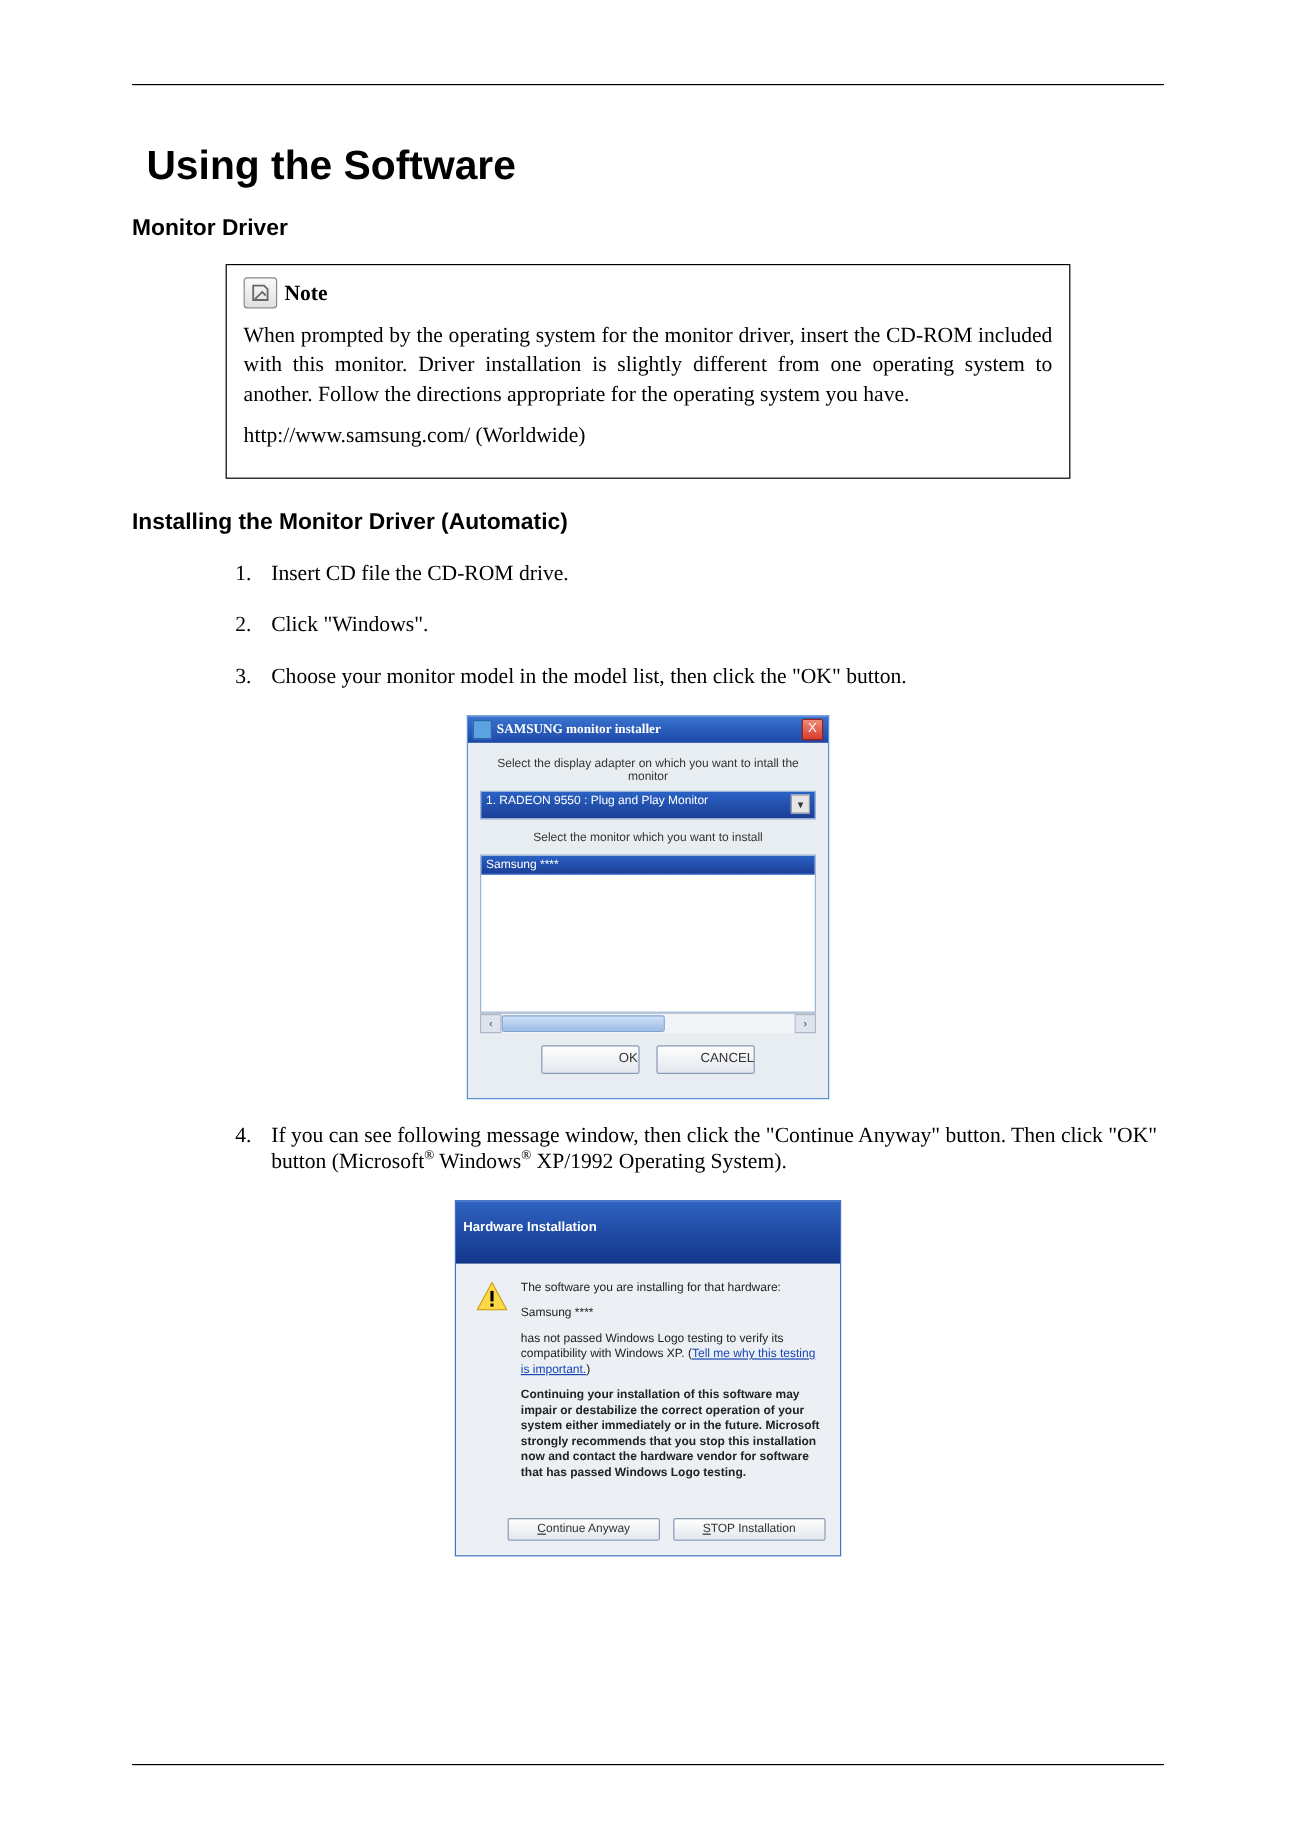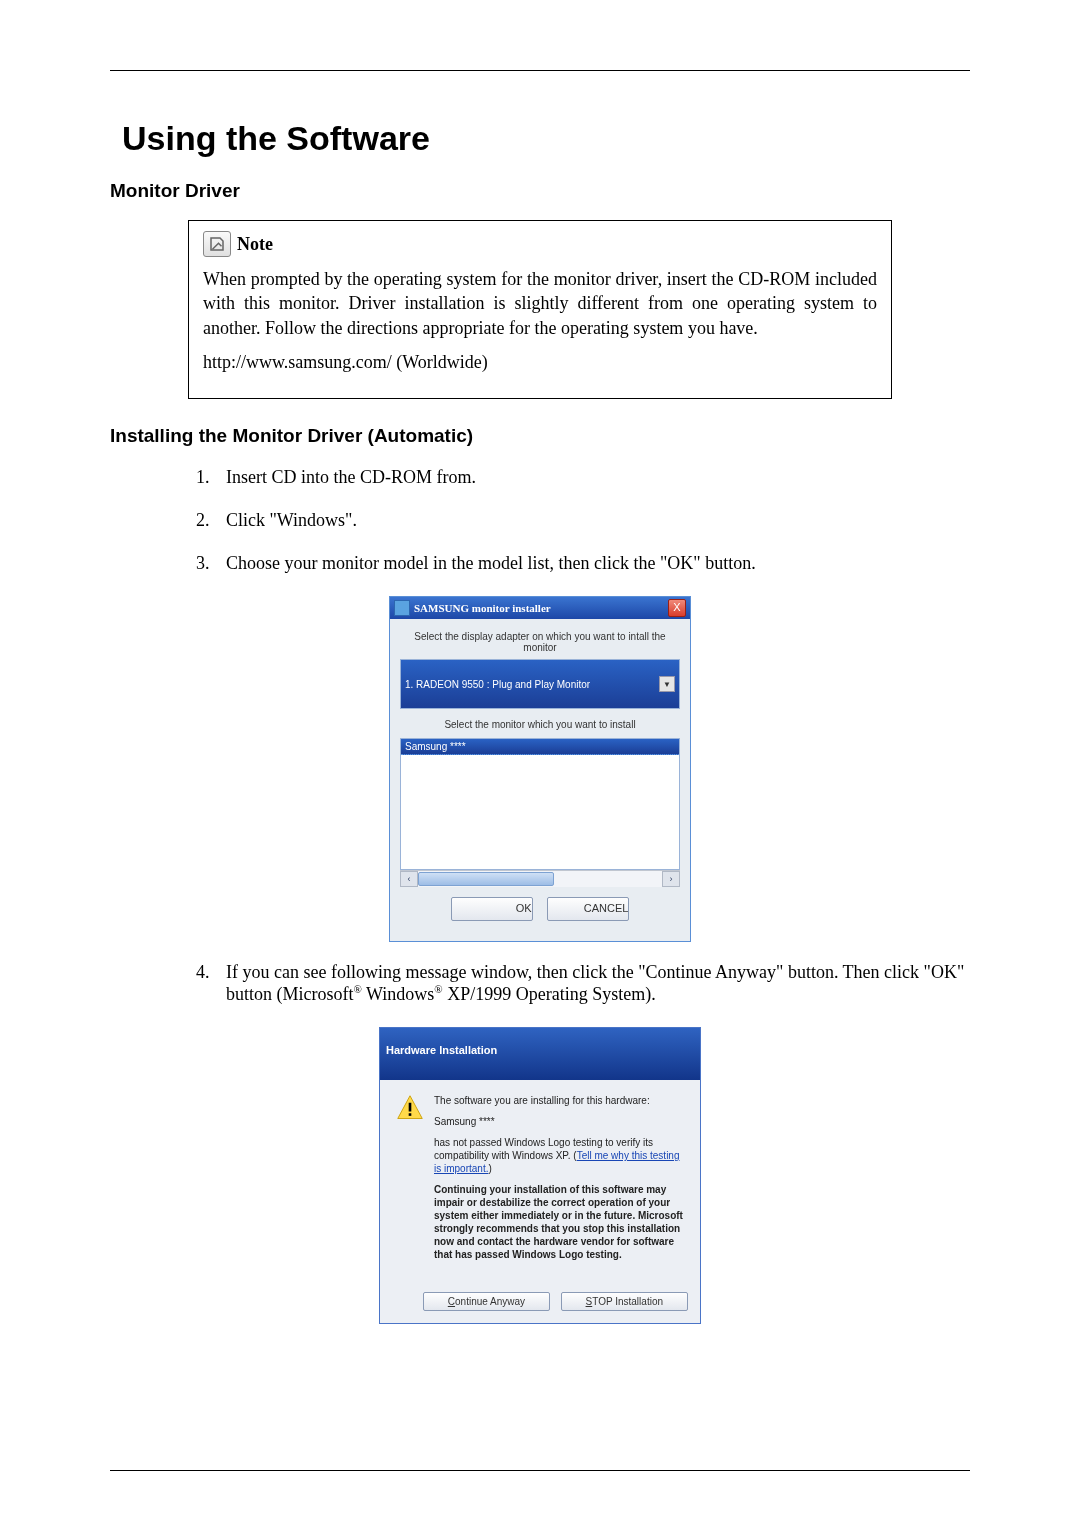"Insert CD into the CD-ROM" li { text: into the CD-ROM from -> file the CD-ROM drive }
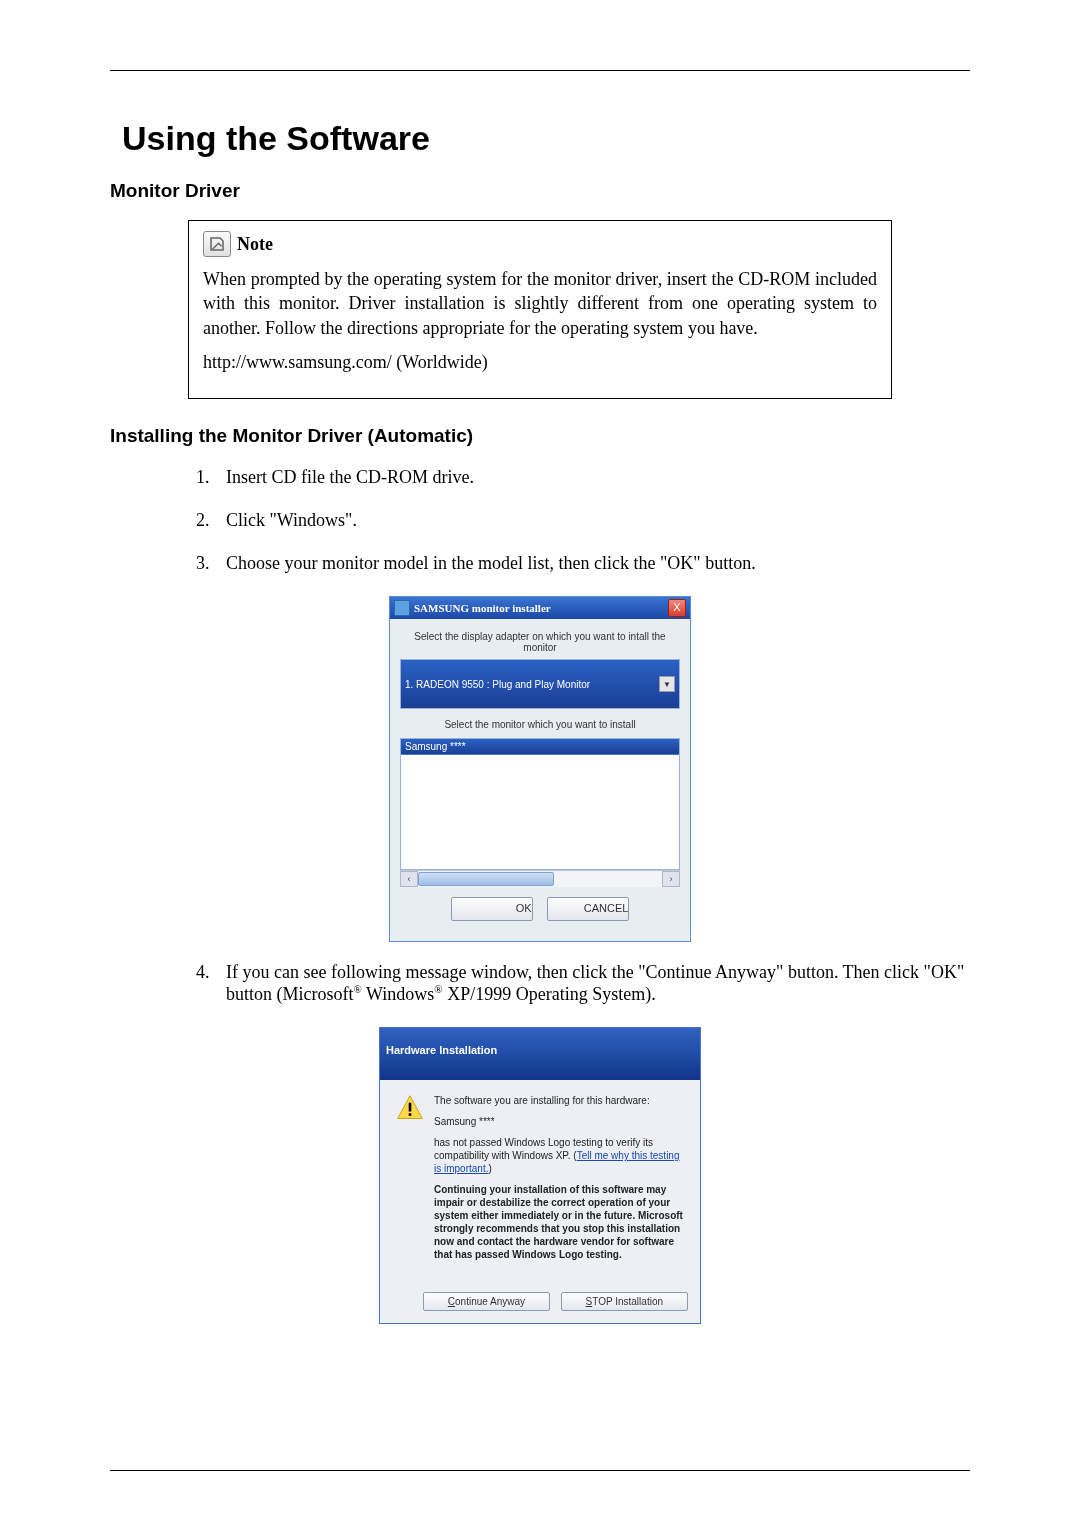"1. RADEON 9550 : Plug" .dlg1 .combo { align-items: center -> none; padding: 15px 4px -> 2px 4px }
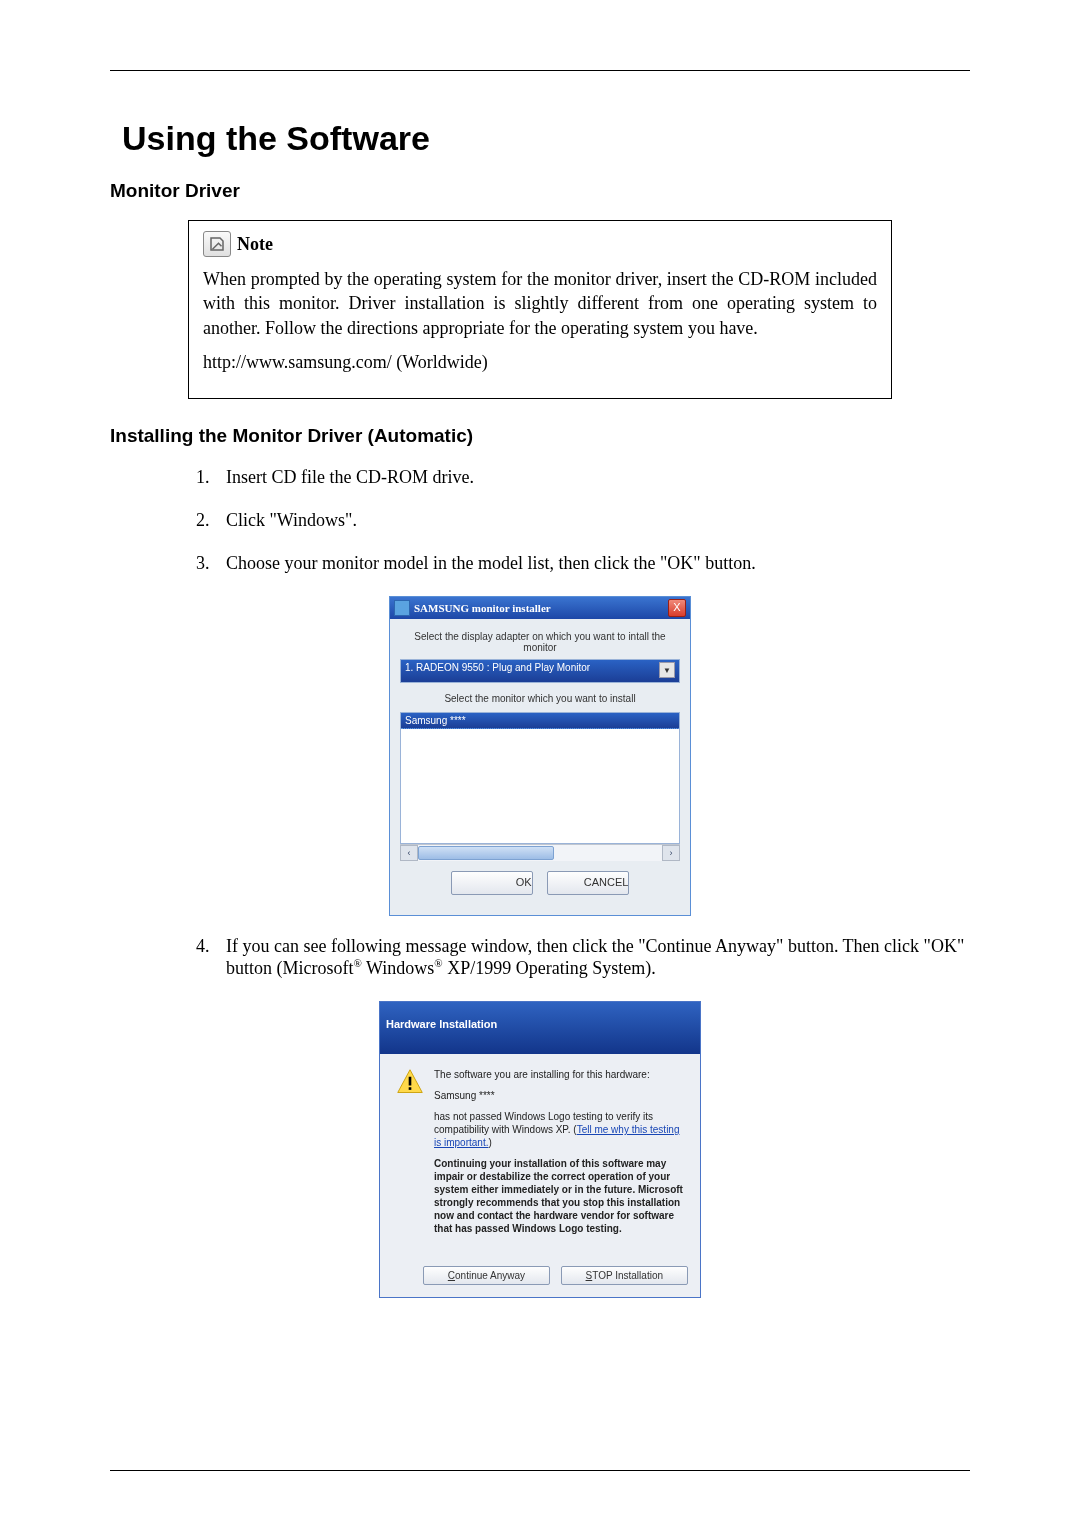"XP/1999 Operating System)." span { text: XP/1999 -> XP/1992 }
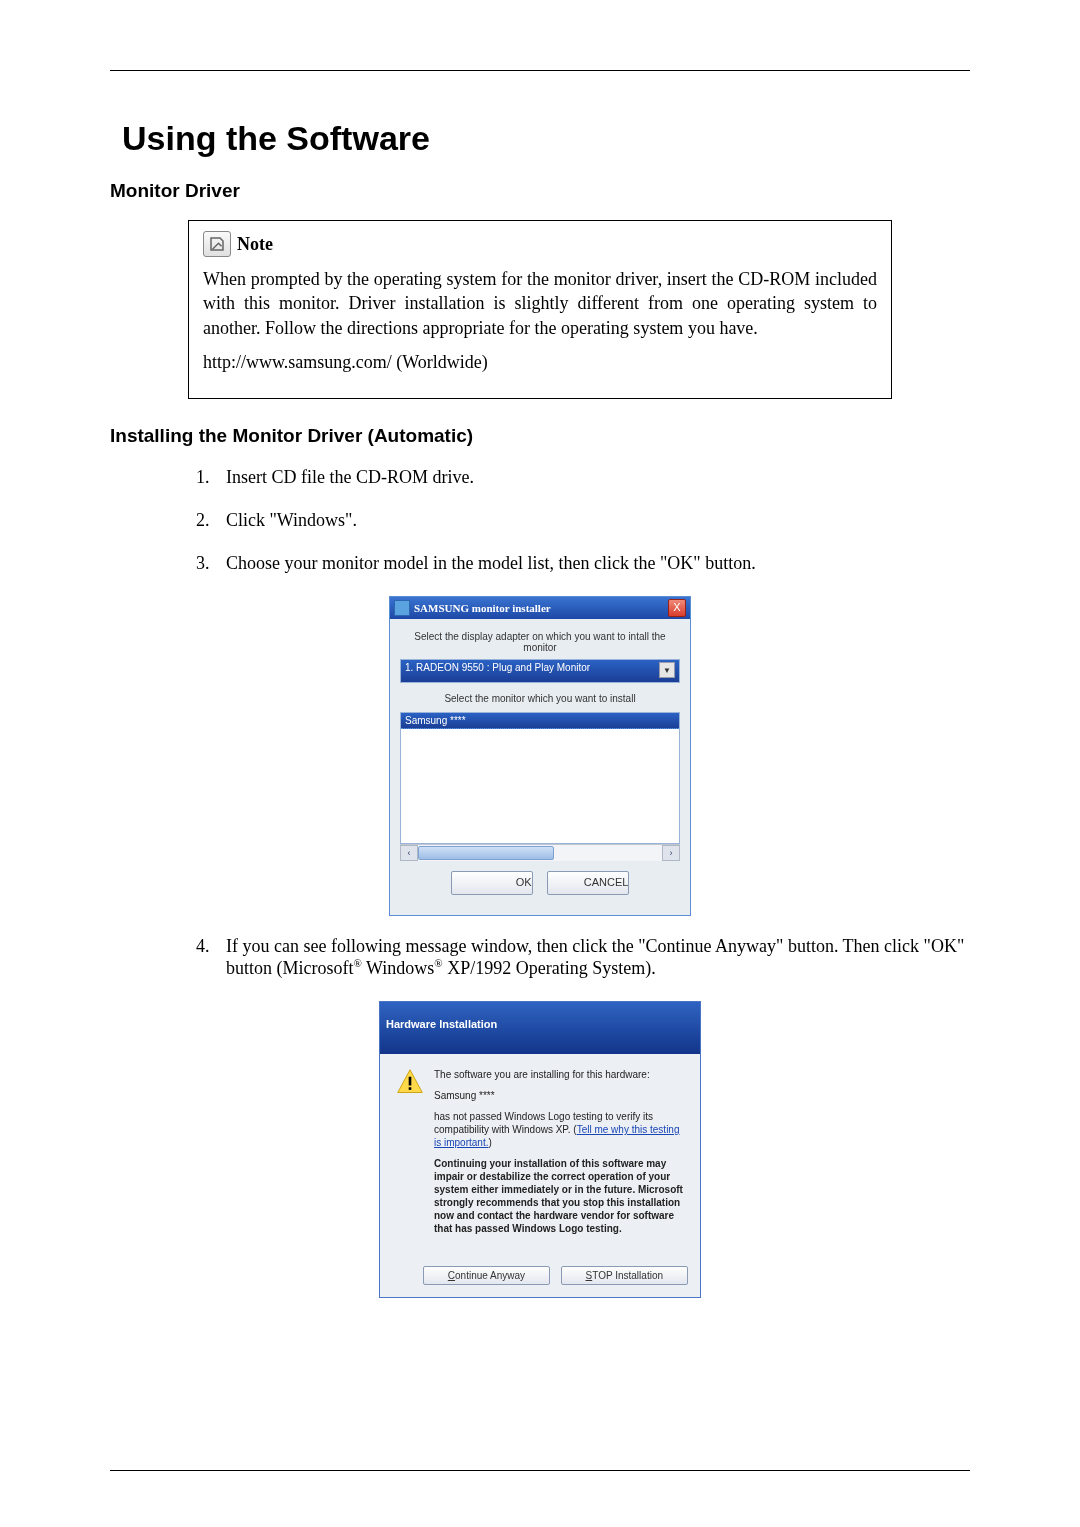"The software you are installing" p { text: this -> that }
